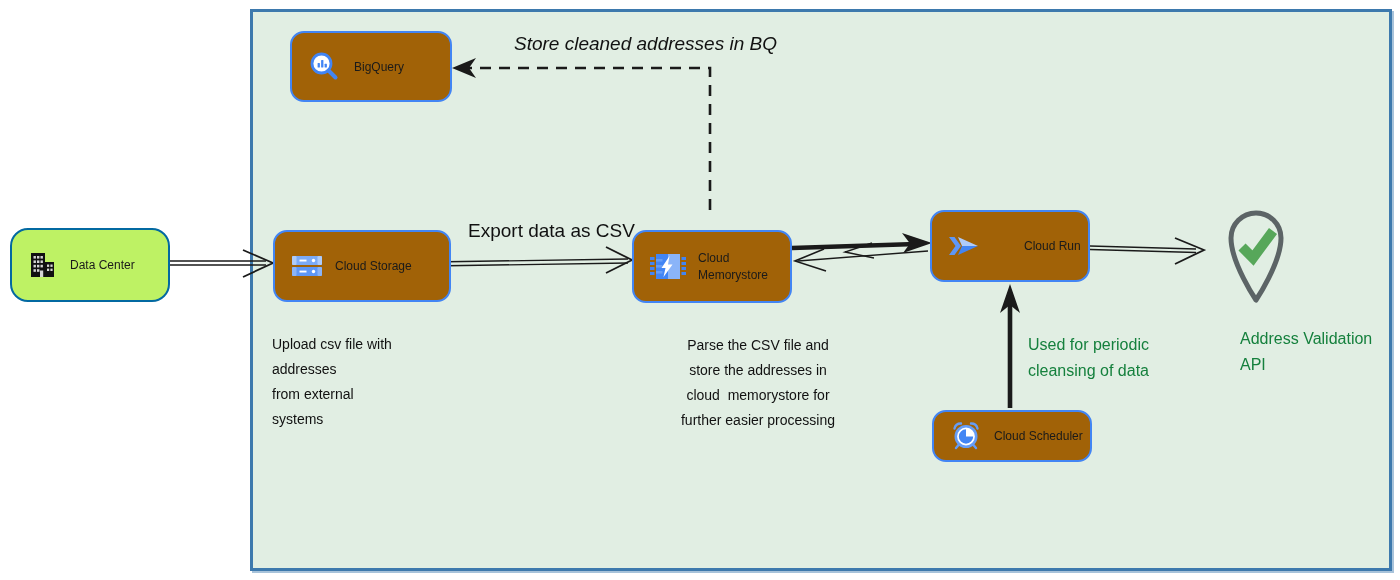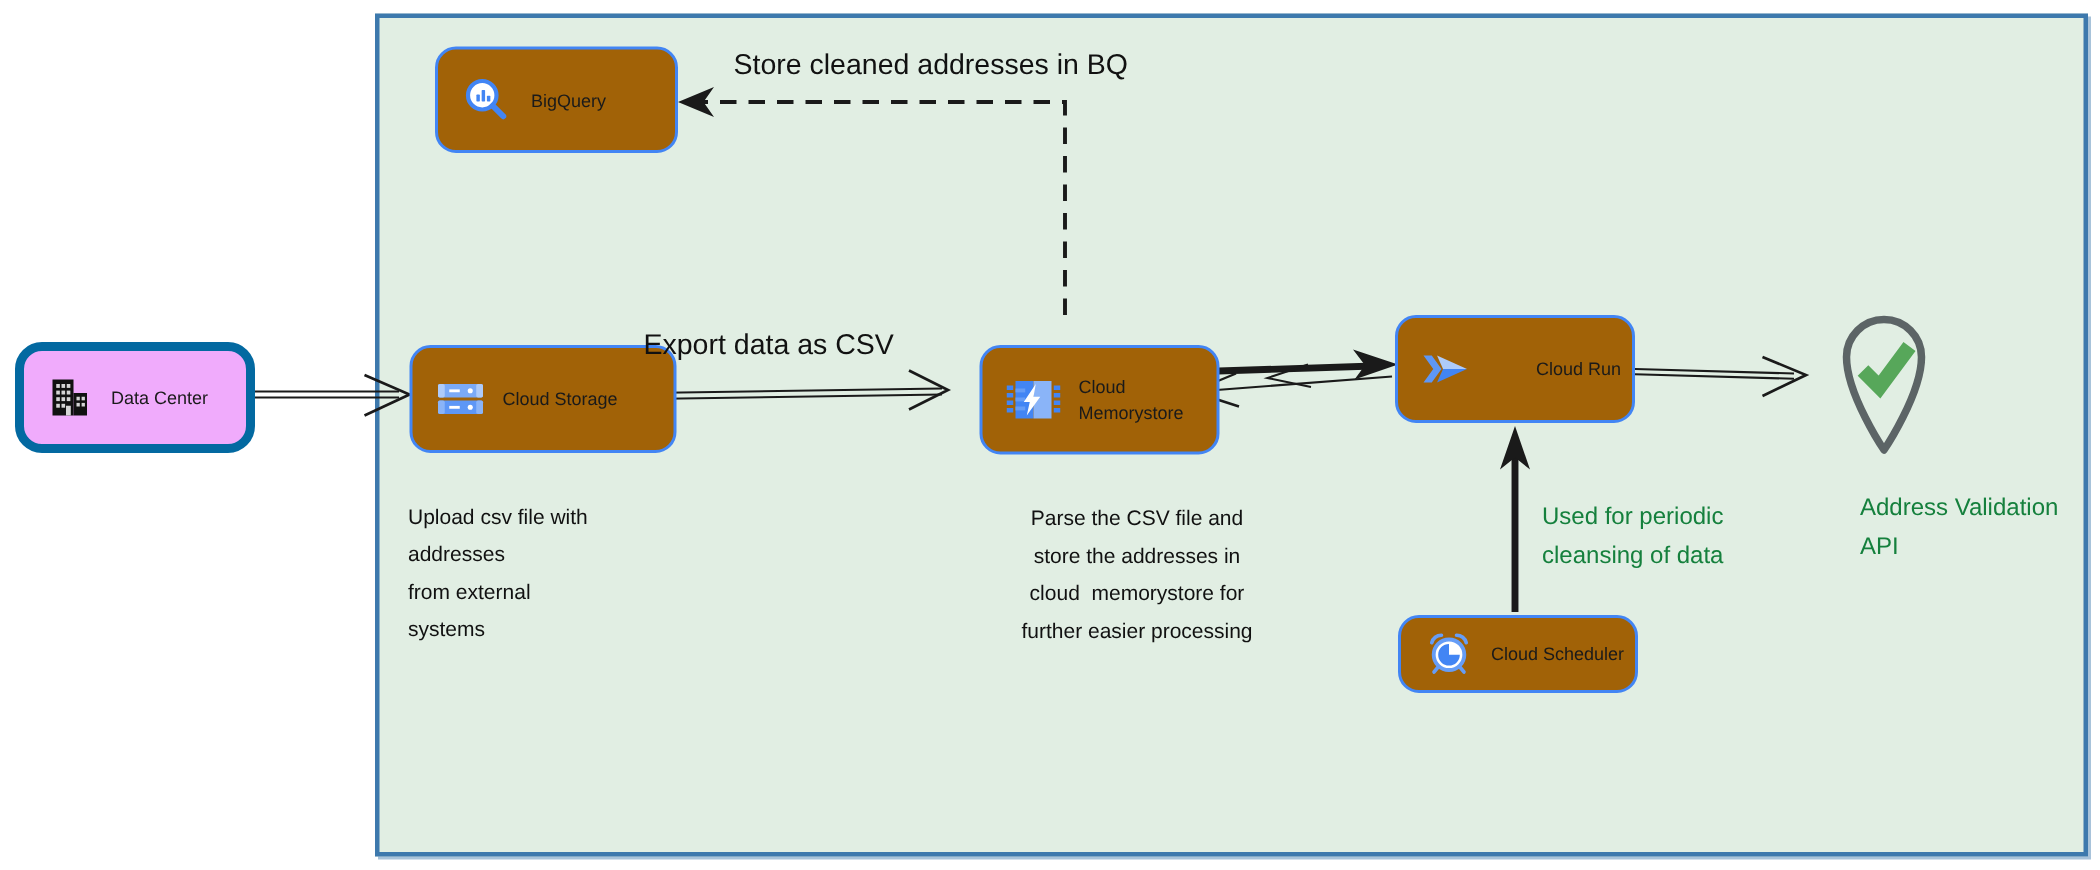"Store cleaned addresses in BQ" div.edge-label { font-style: none -> italic; left: 489px -> 514px }
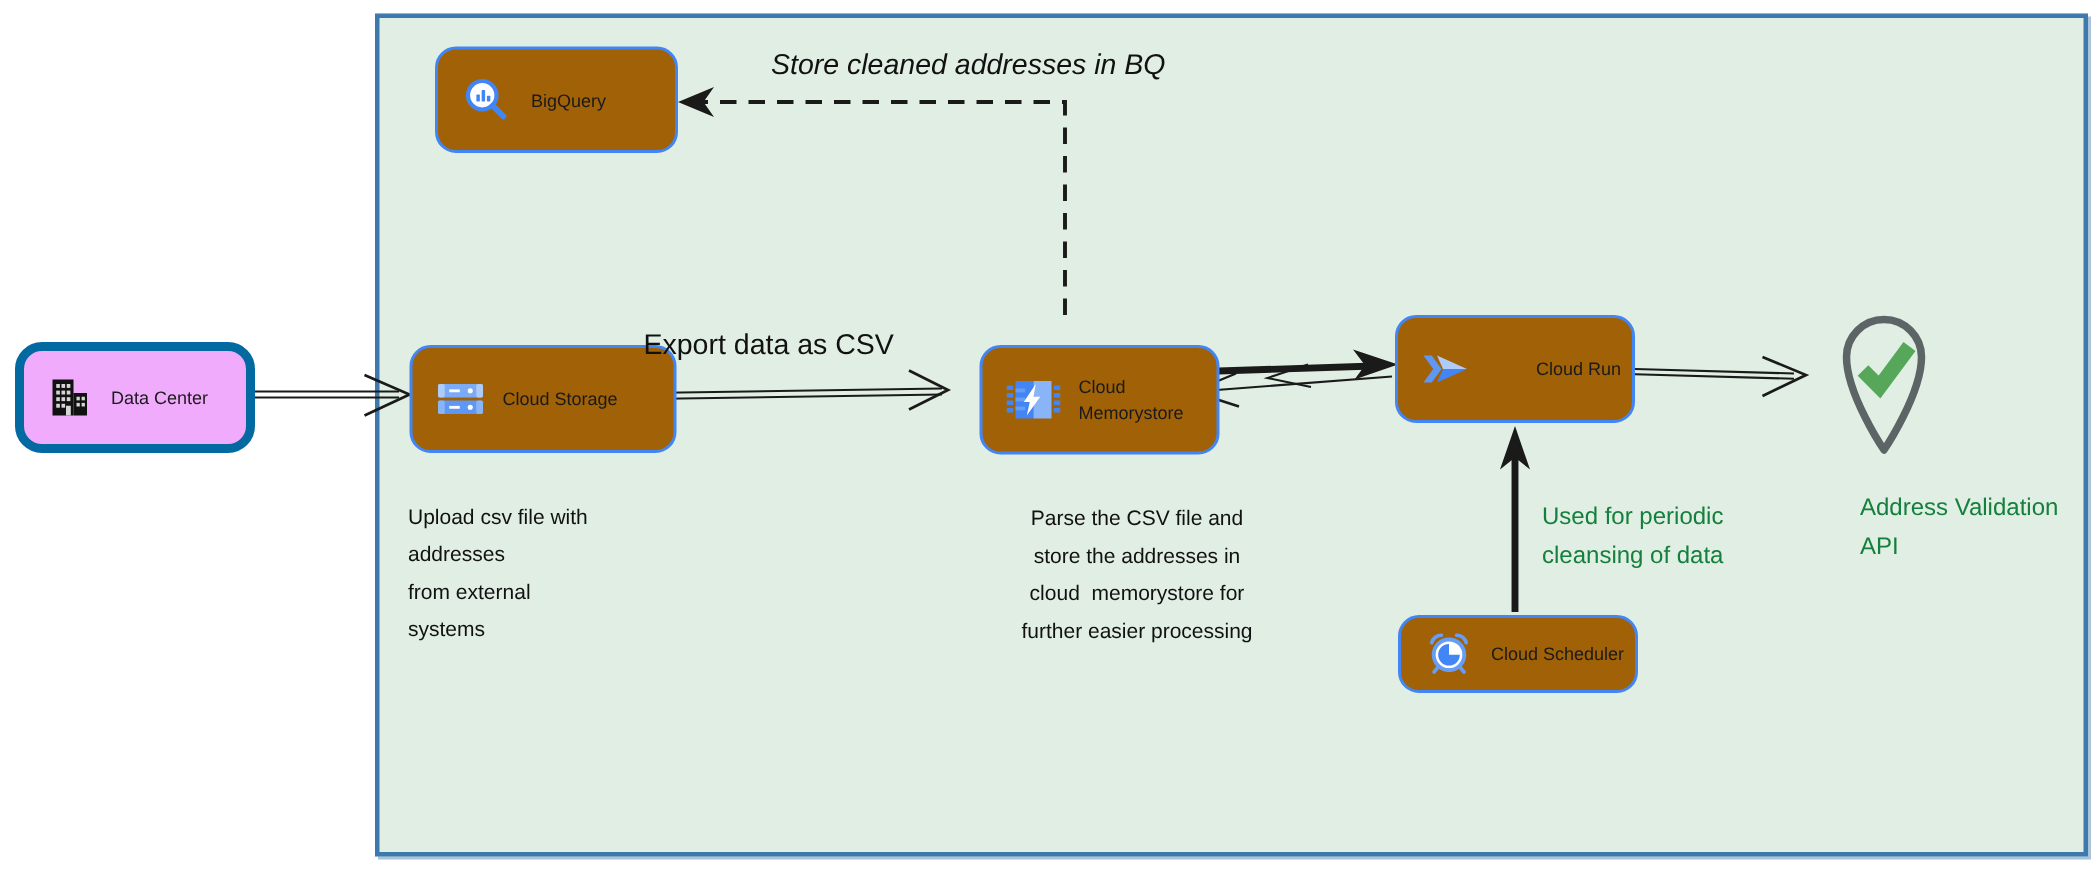"Export data as CSV" div.edge-label { left: 429px -> 468px }
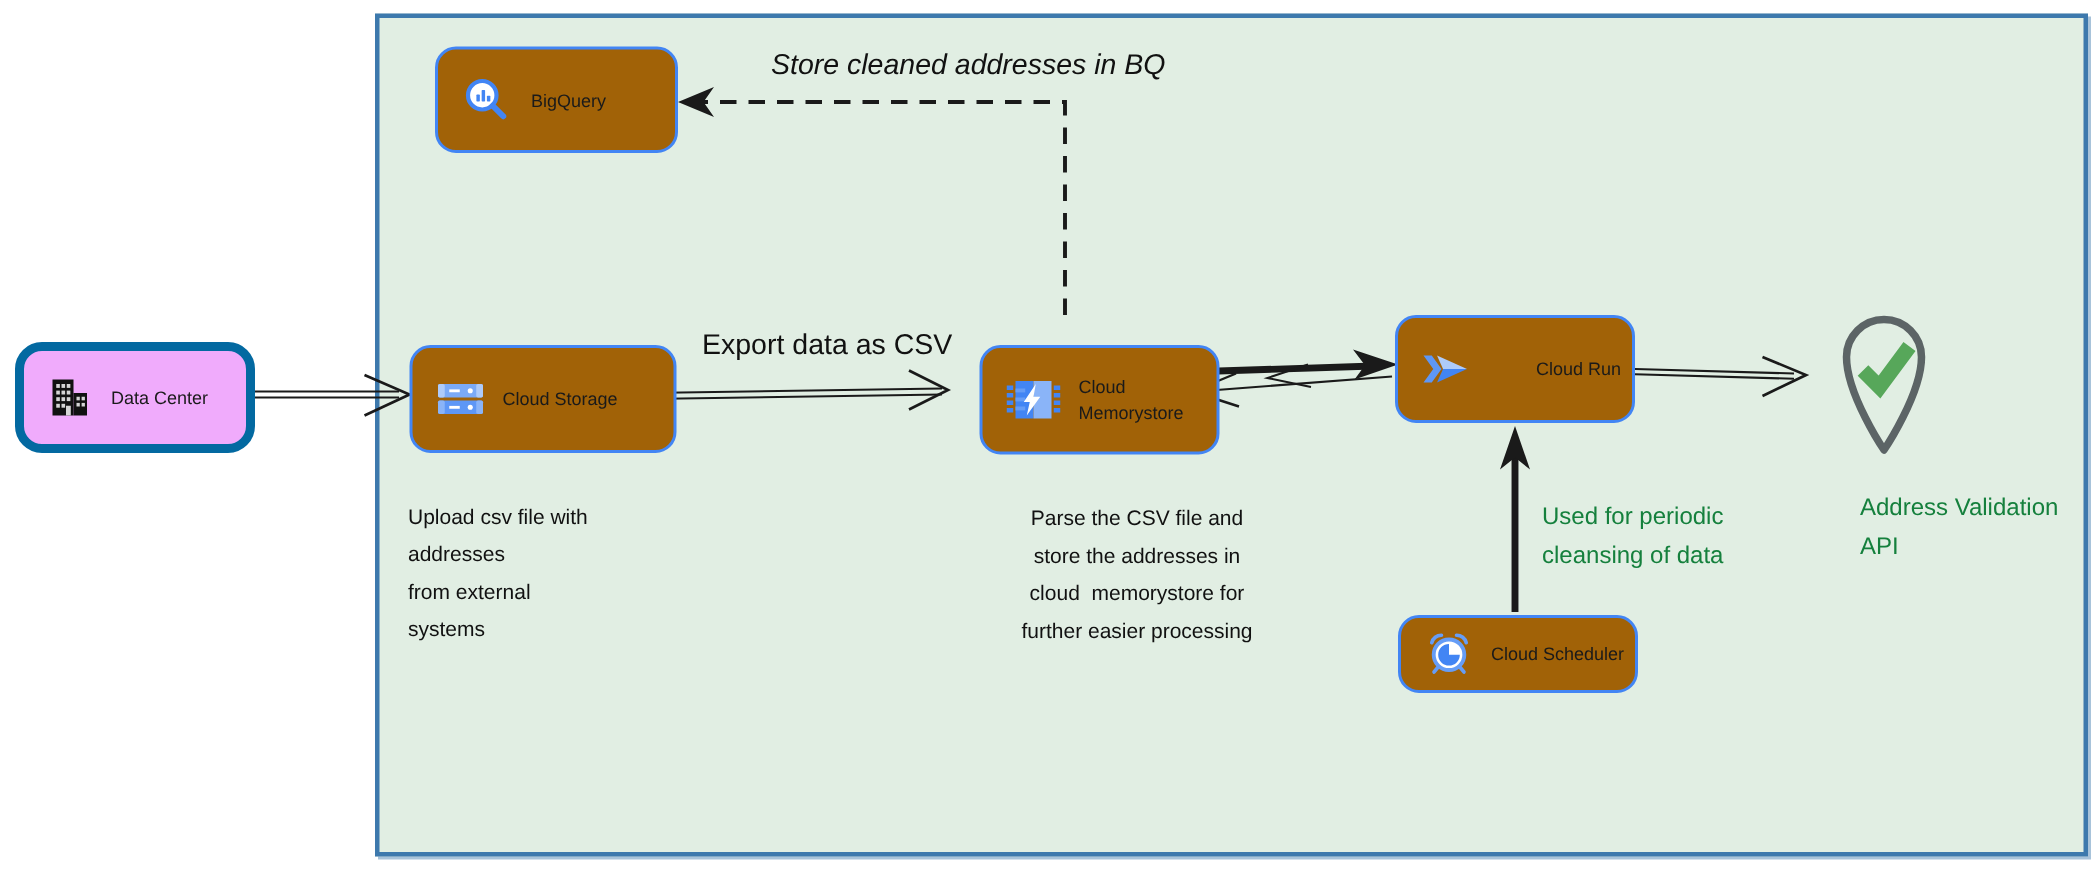"Data Center" .node-datacenter { background: #f0abfc -> #bef264; border: 6px solid #0369a1 -> 2px solid #0369a1 }
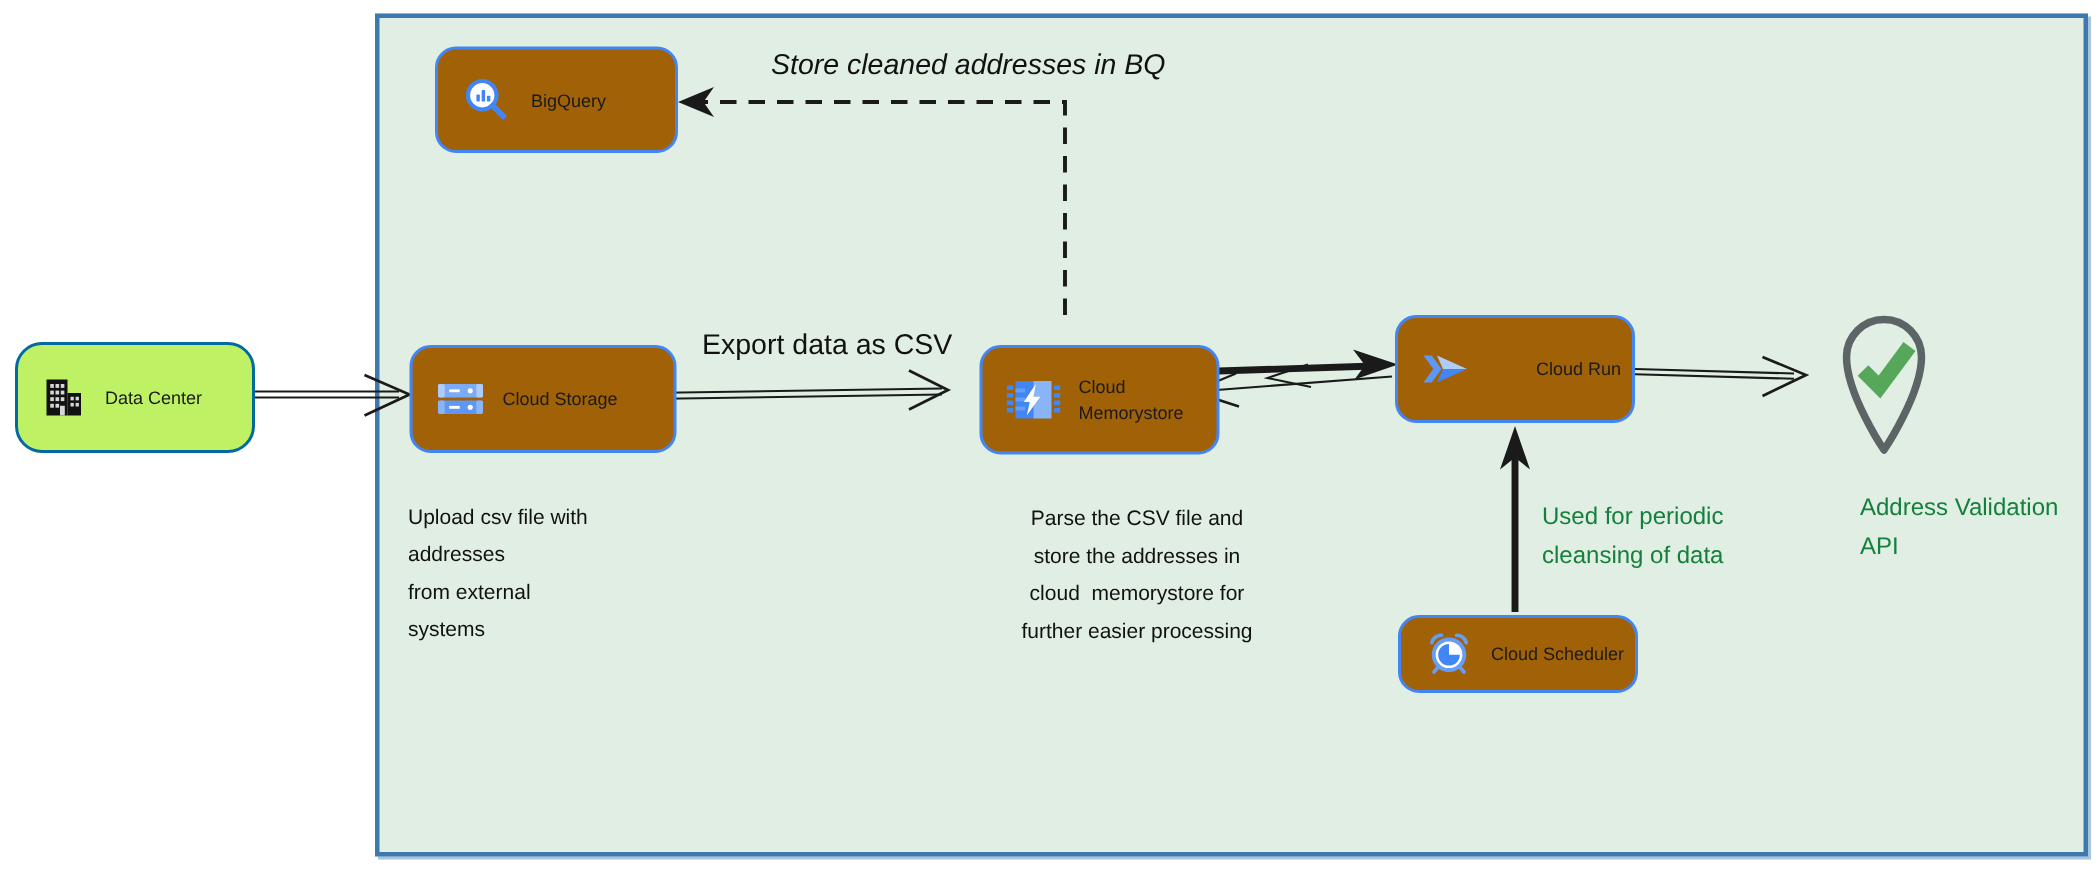"Cloud Memorystore" div.node { left: 653px -> 632px }
